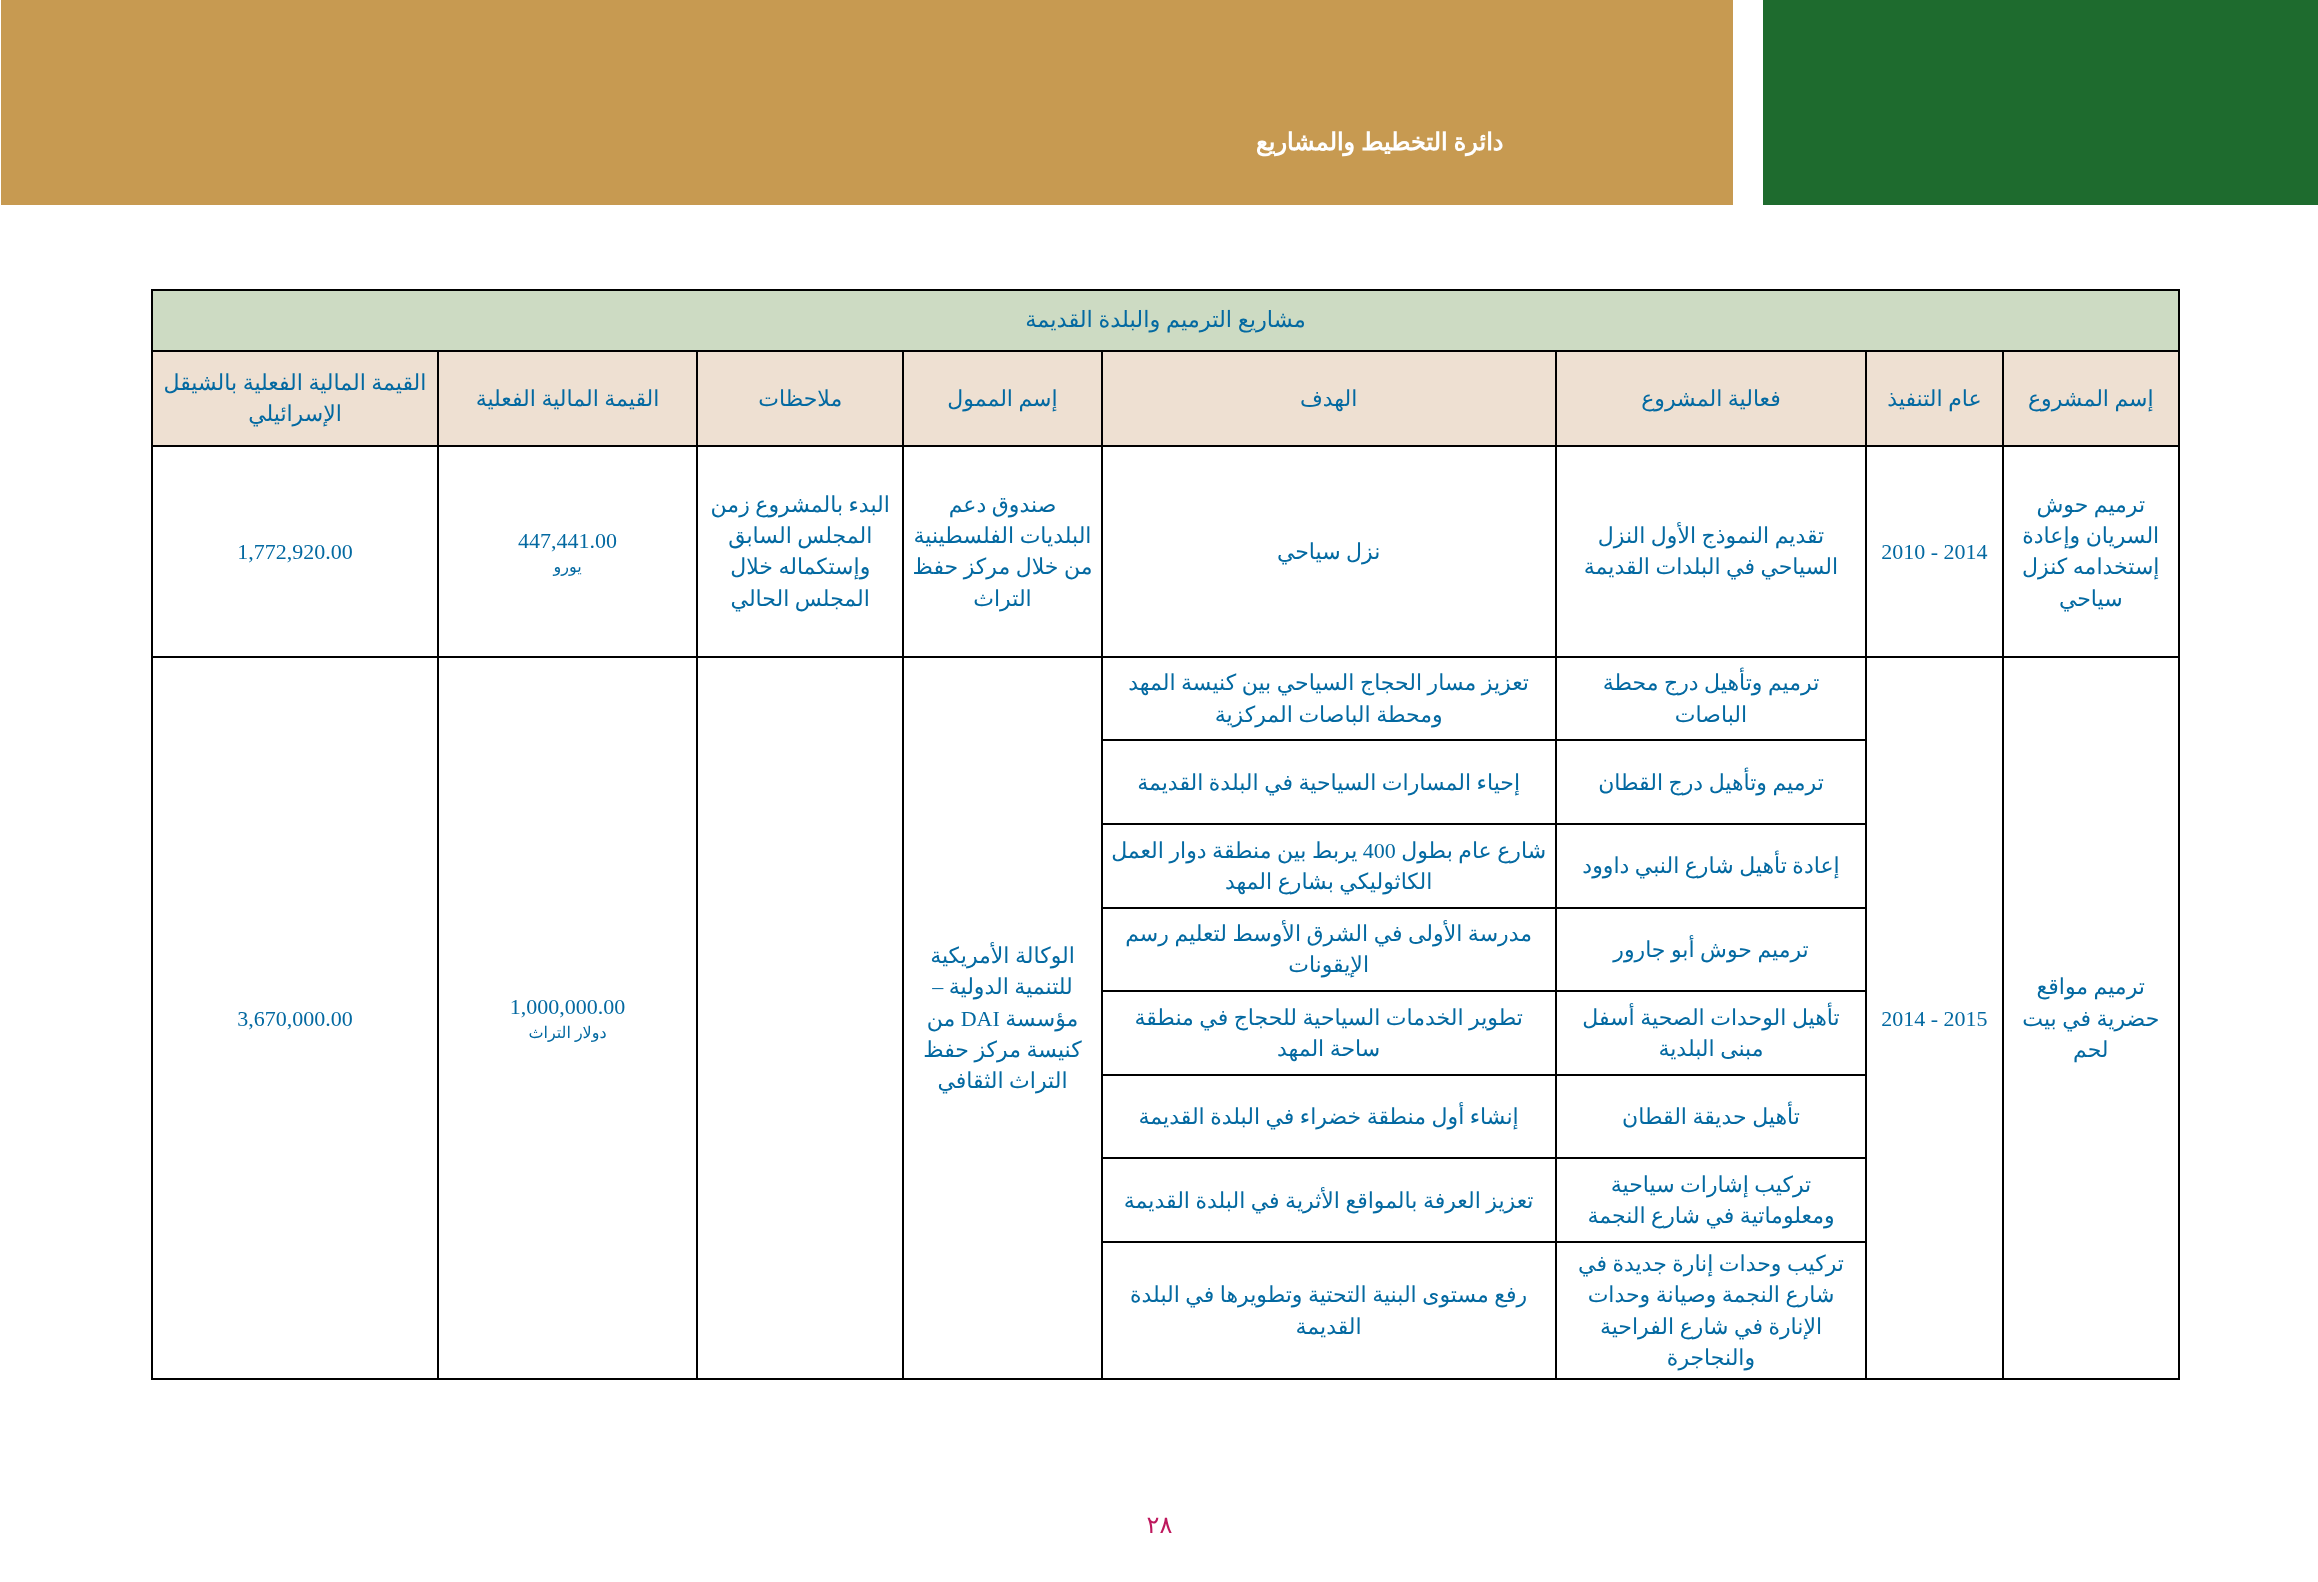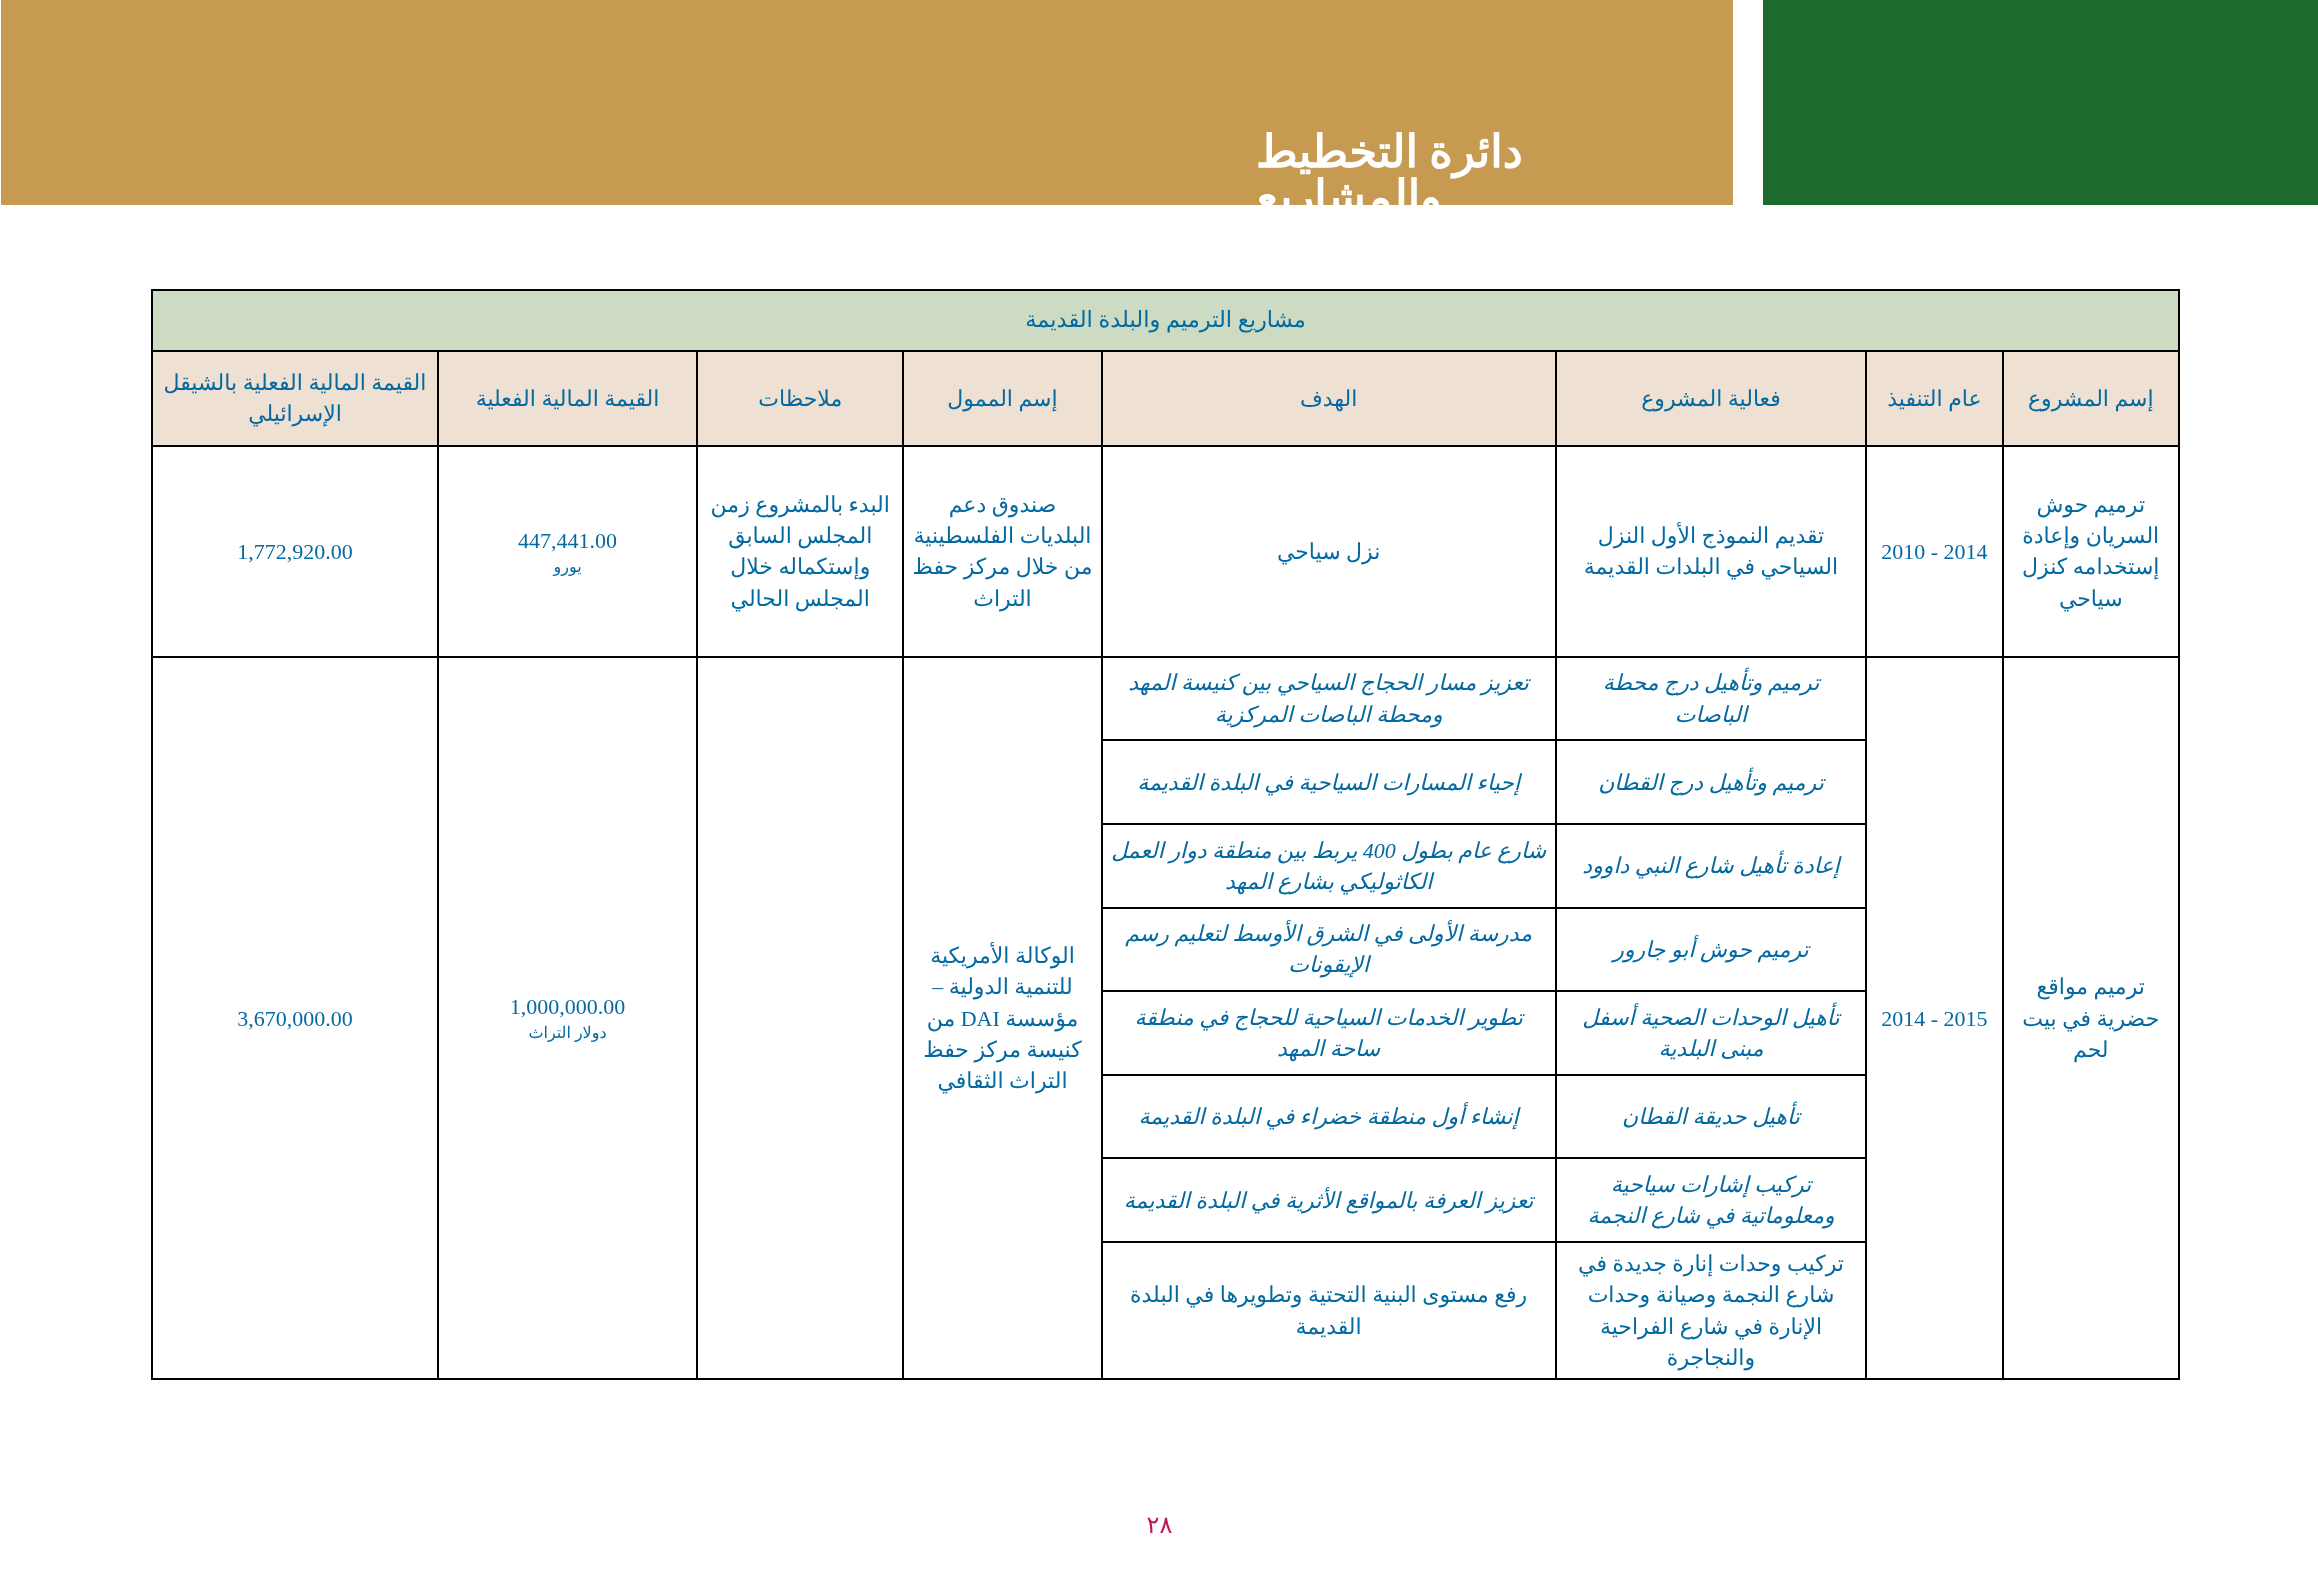"دائرة التخطيط والمشاريع" #header-title { font-size: 45px -> 24px }
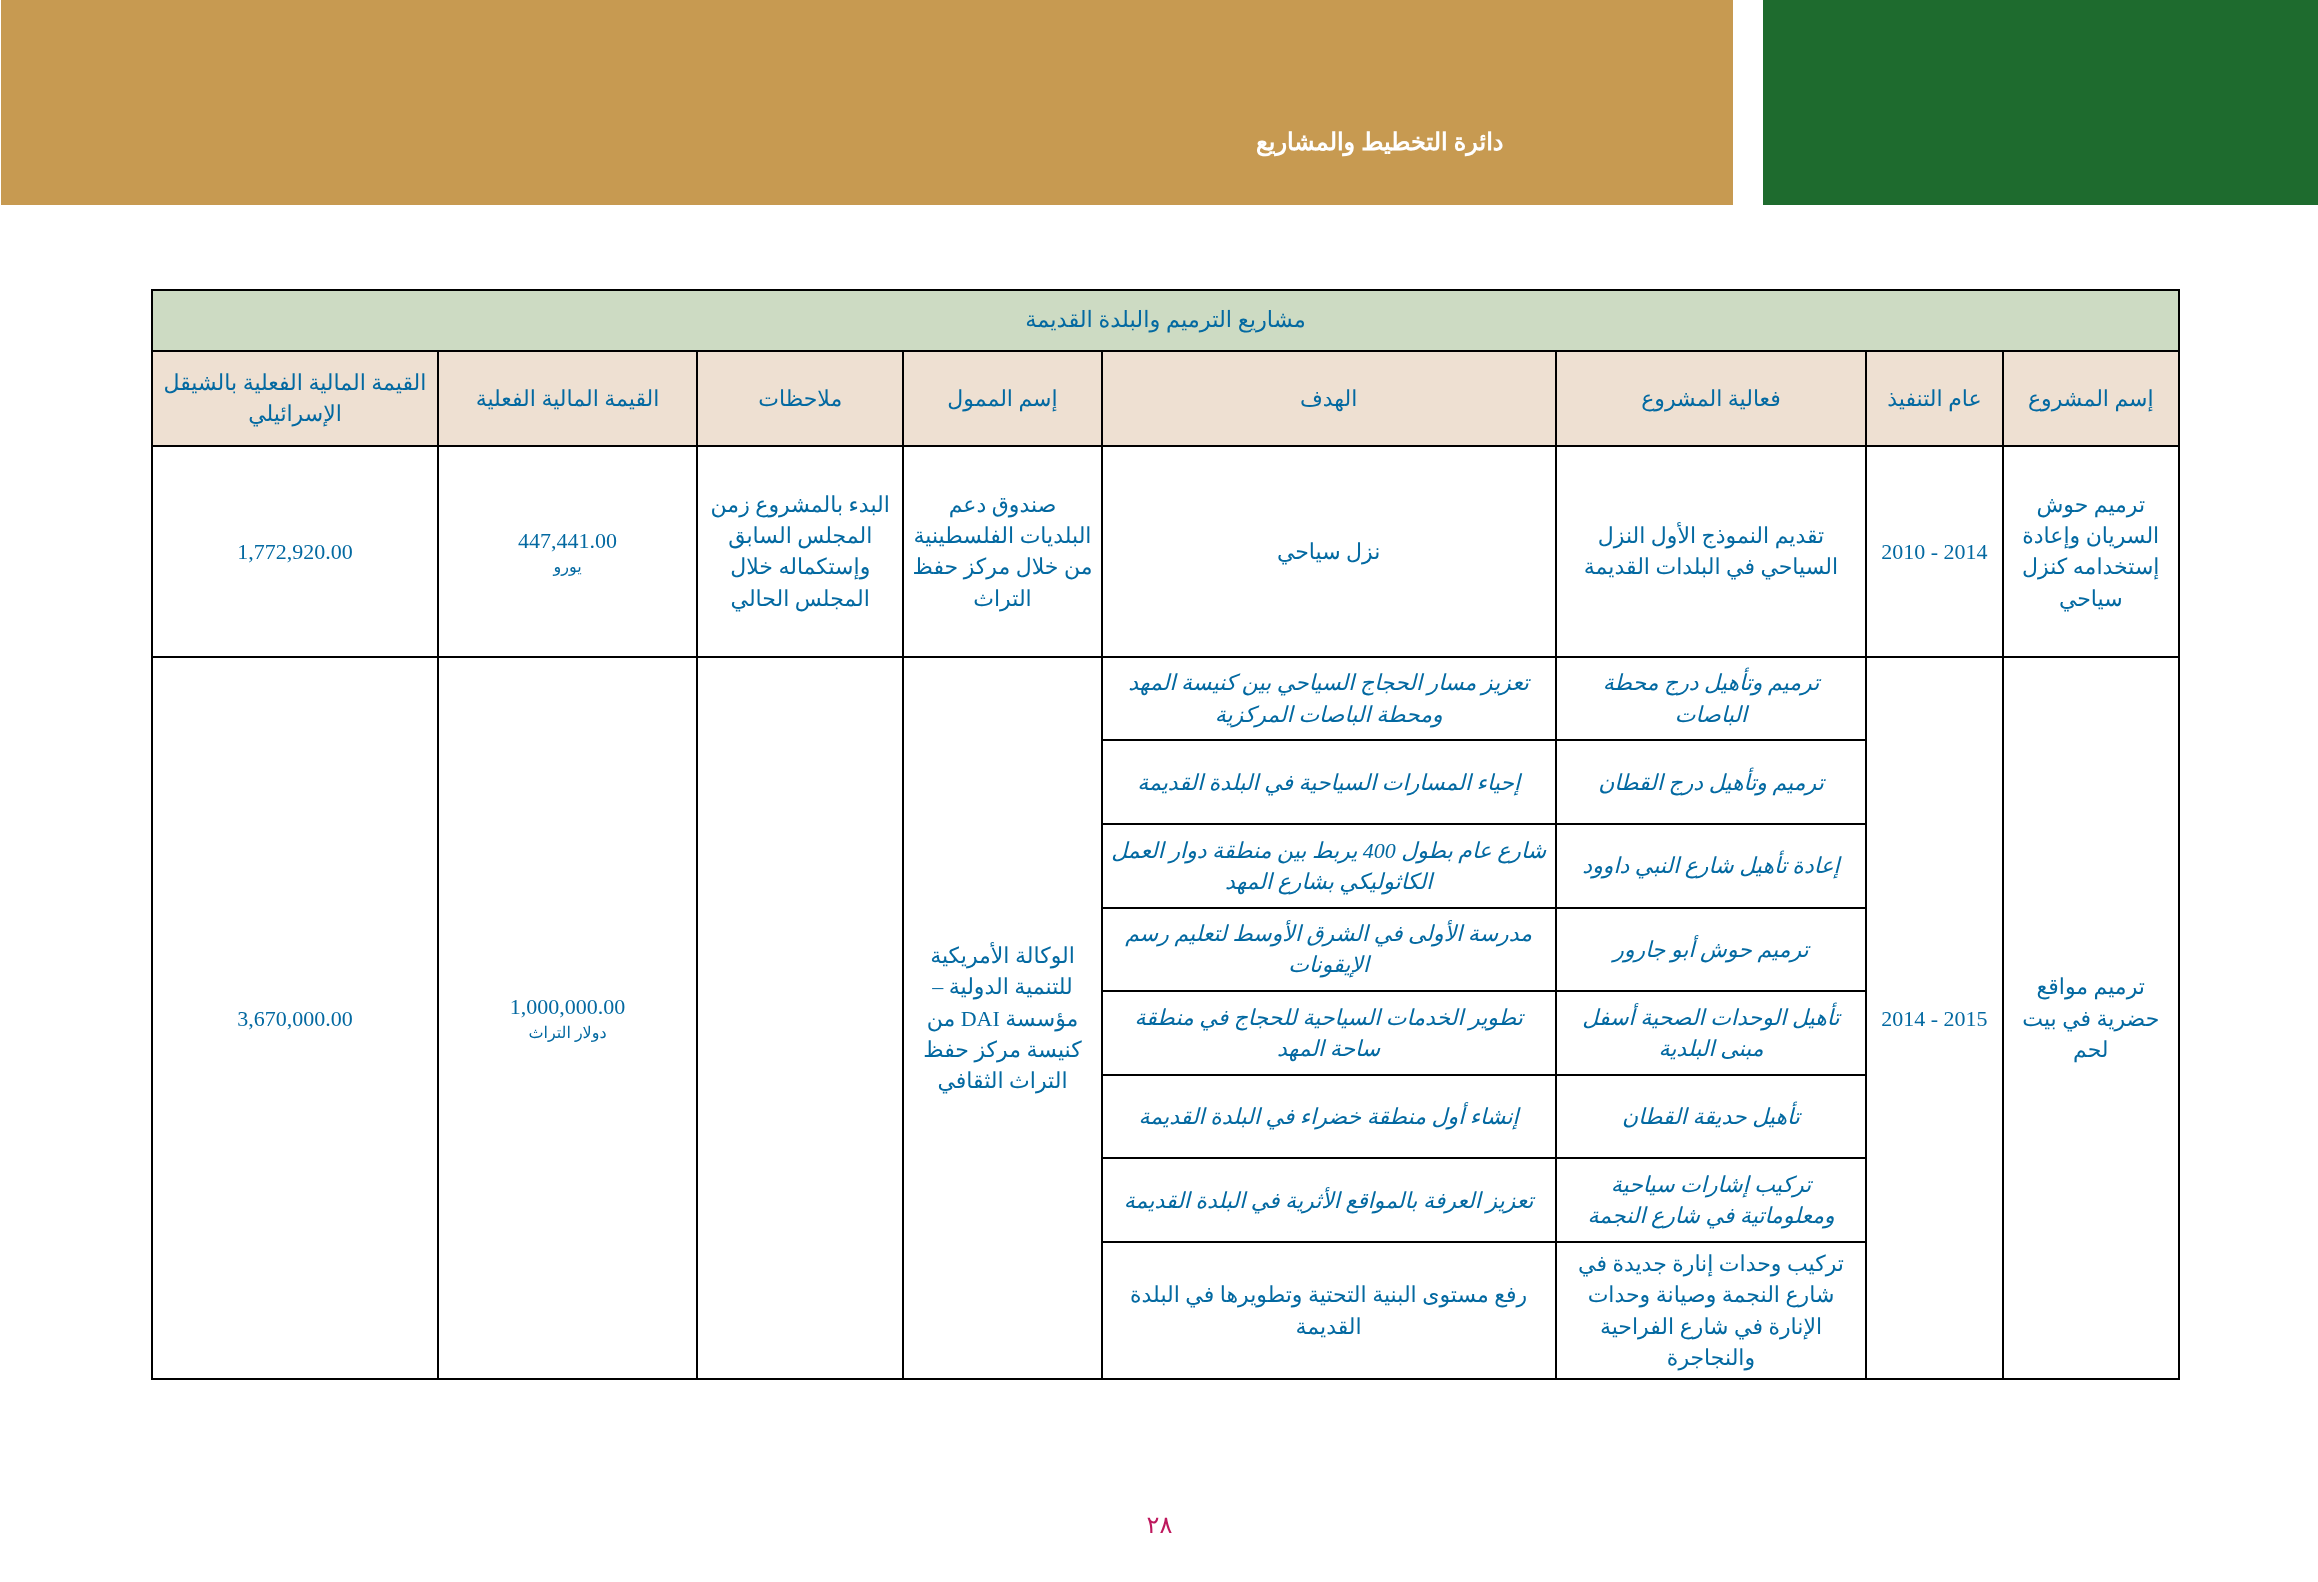"تعزيز مسار الحجاج السياحي بين" td.sub { font-style: italic -> none }
